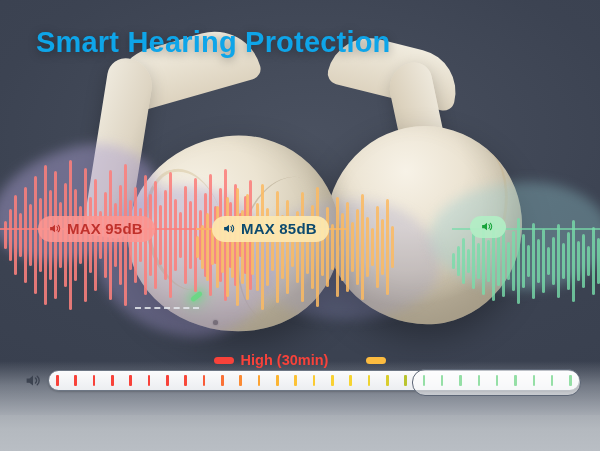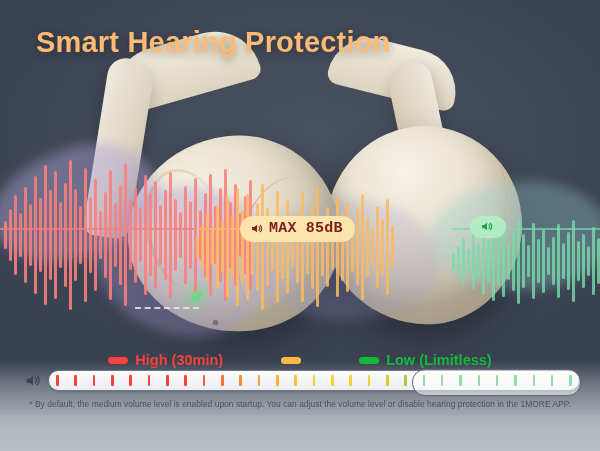"Smart Hearing Protection" .title { color: #fdba74 -> #0ea5e9 }
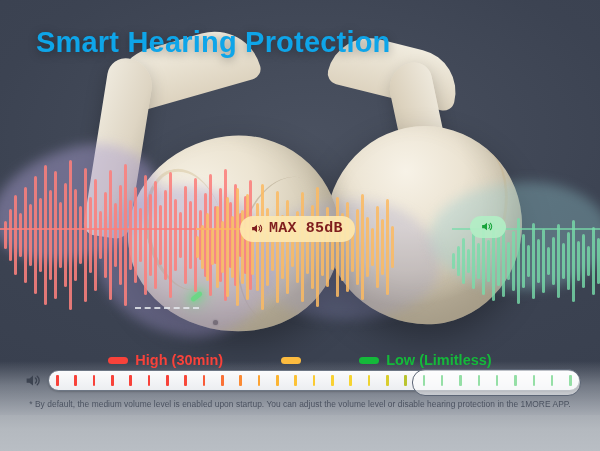"MAX 95dB" div.badge { html: none -> <div> <svg> <path></path> <path></path> </svg> <span>MAX 95dB</span> </div> }
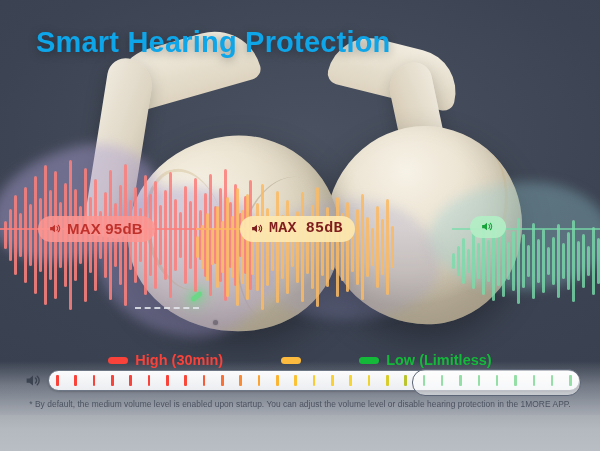"MAX 85dB" .badge-amber { color: #7f1d1d -> #0c4a6e; font-family: Liberation Mono, monospace -> none; left: 240px -> 212px }
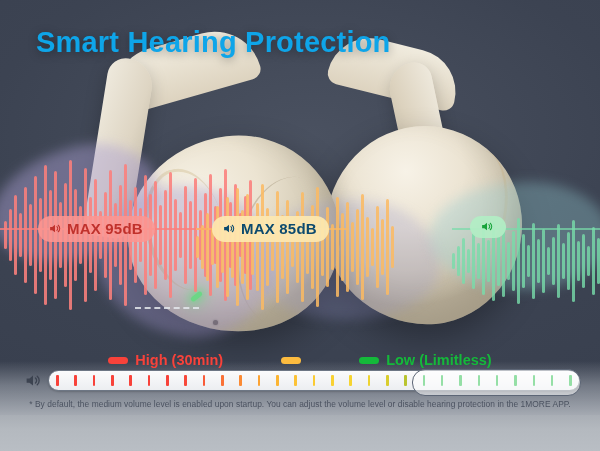"High (30min)" .legend { gap: 58px -> 38px }
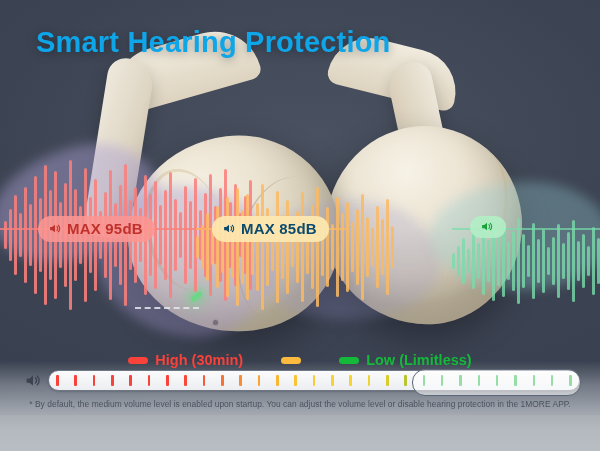"Low (Limitless)" div.legend-item { html: <div> <span></span> <span>Low (Limitless)</span> </div> -> none }
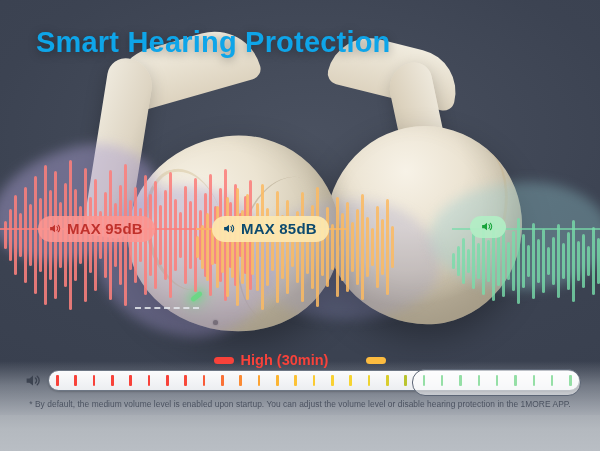"* By default, the medium" div.footnote { html: <div>* By default, the medium volume level is enabled upon startup. You can adjust the volume level or disable hearing protection in the 1MORE APP.</div> -> none }
